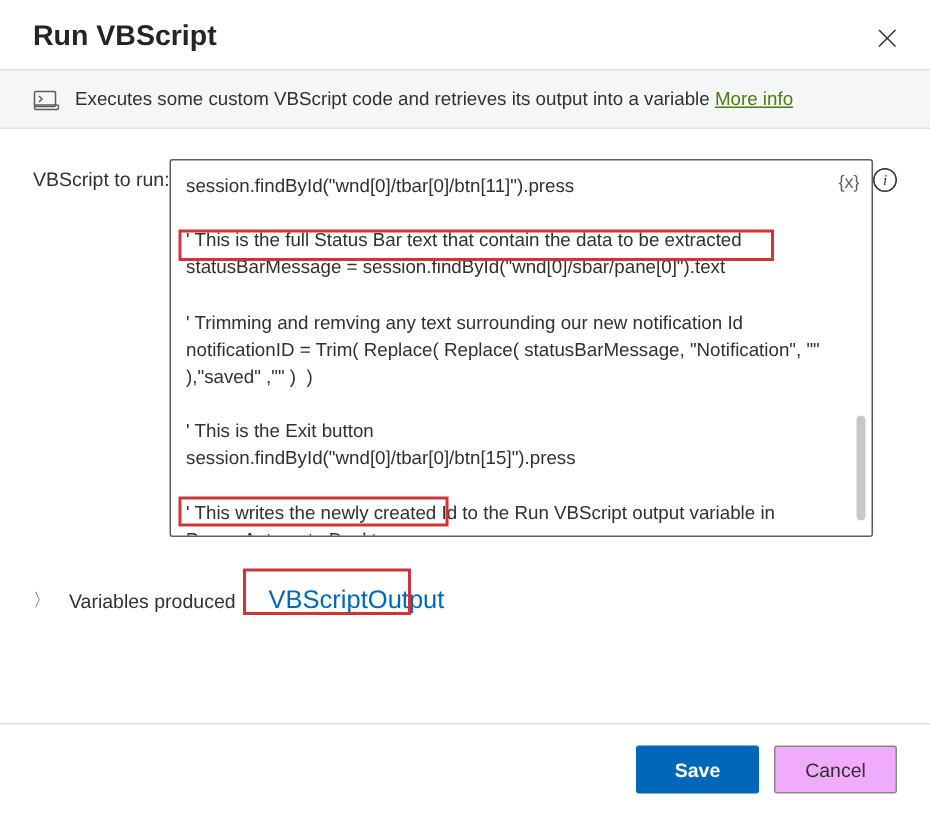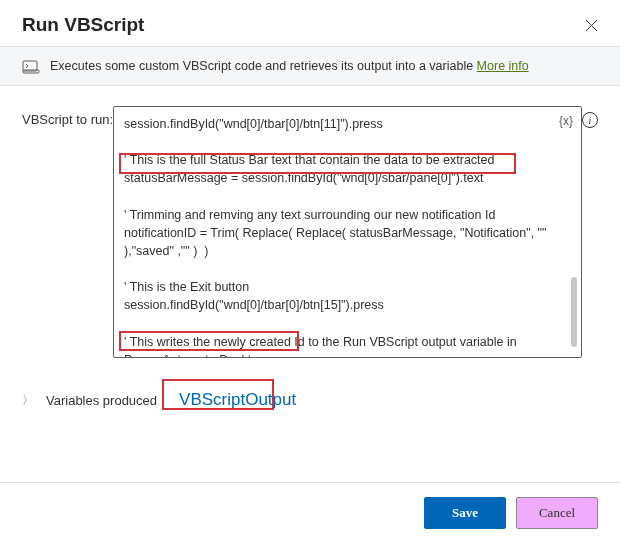"Save" .btn { font-family: Liberation Serif, serif -> none }
